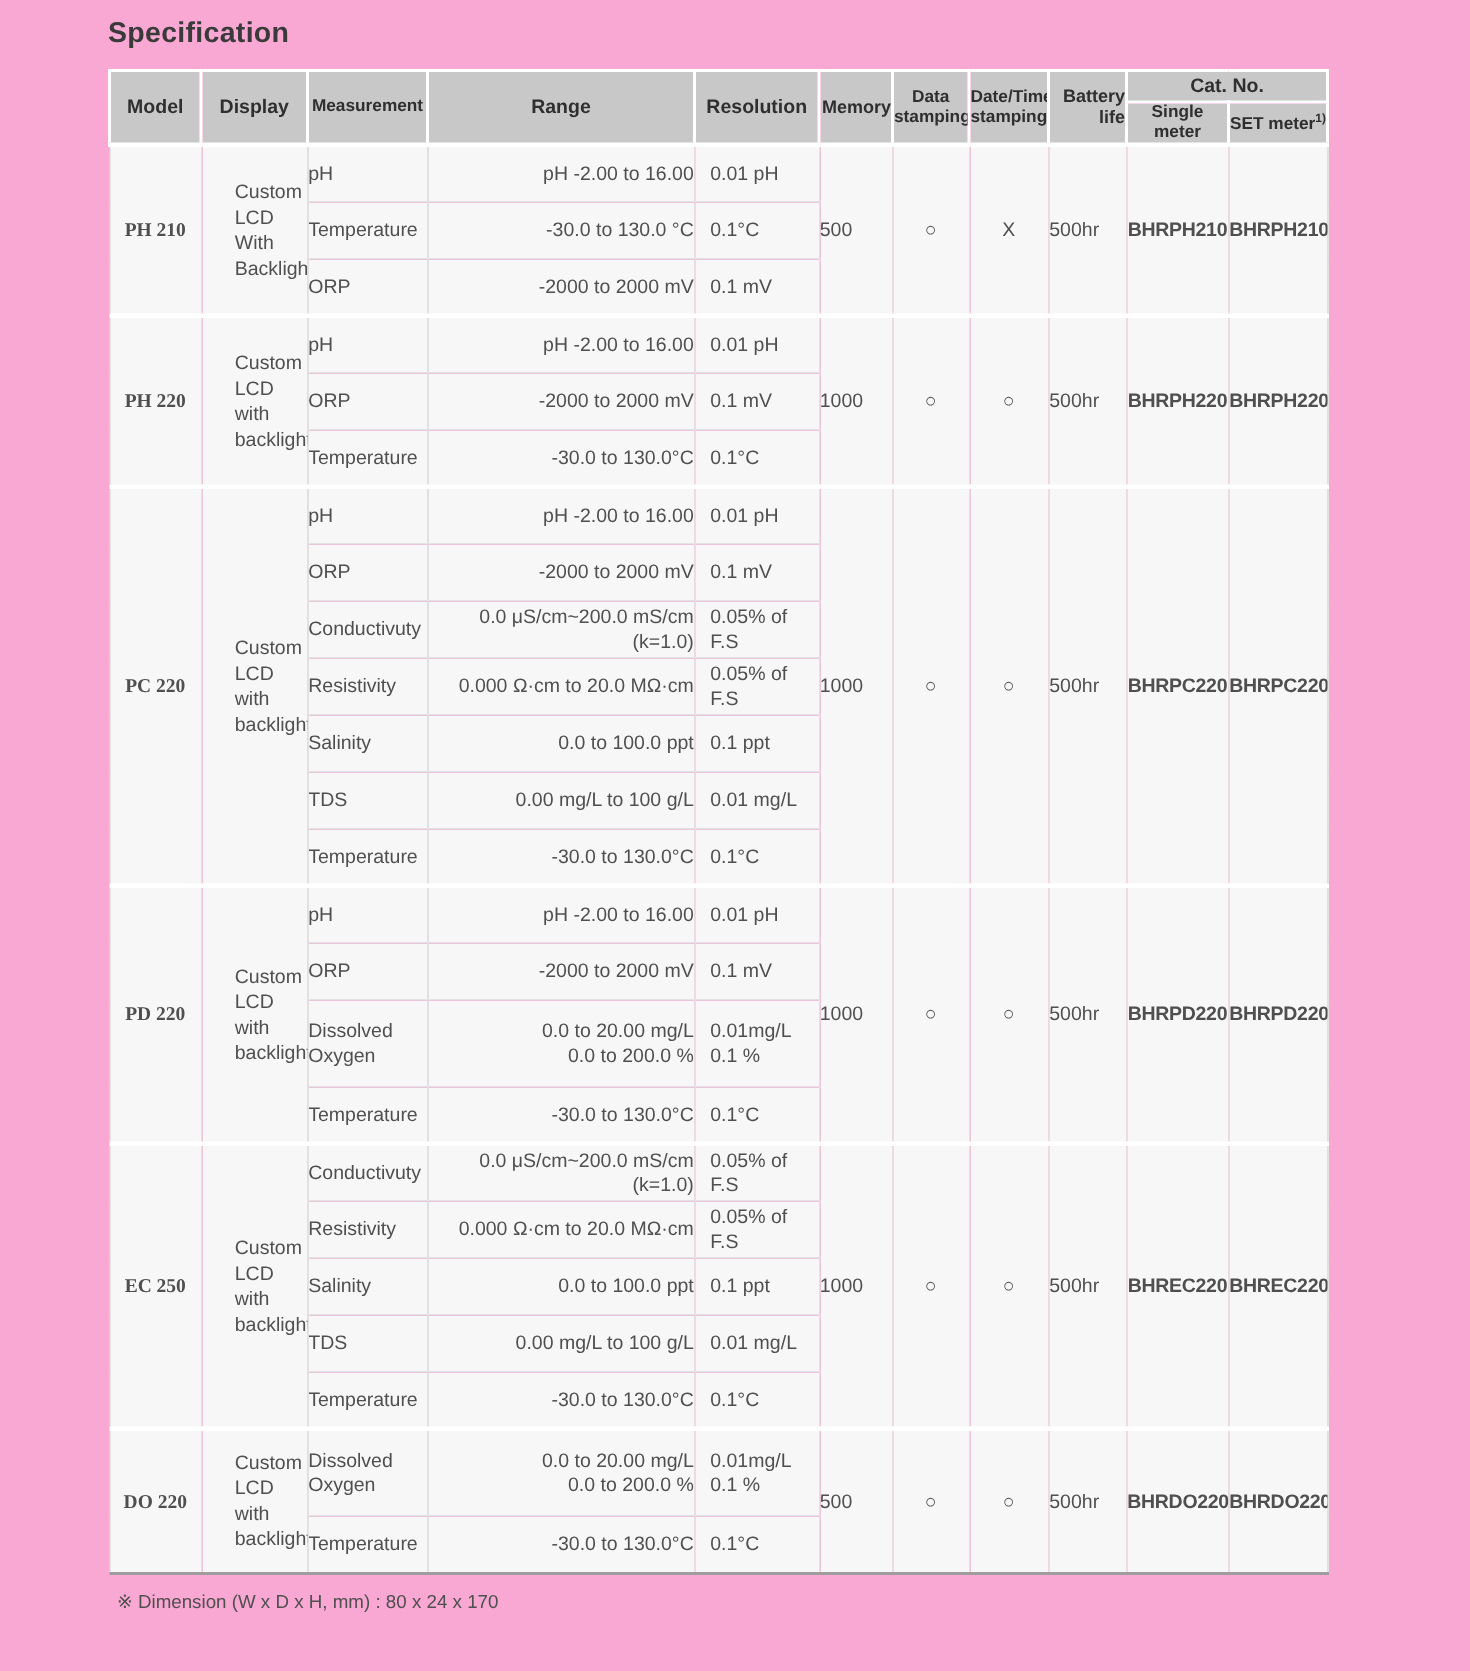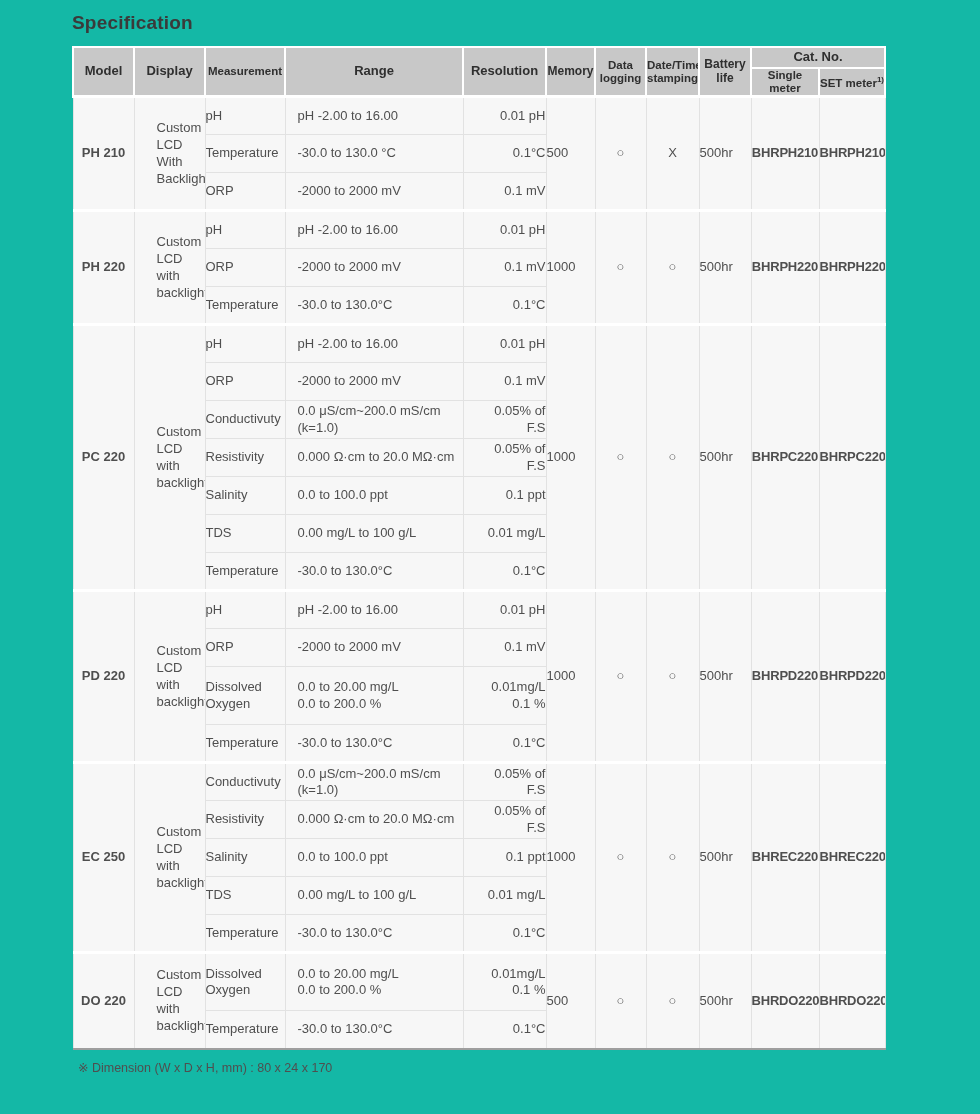"Specification" .page { background: #14b8a6 -> #f9a8d4 }
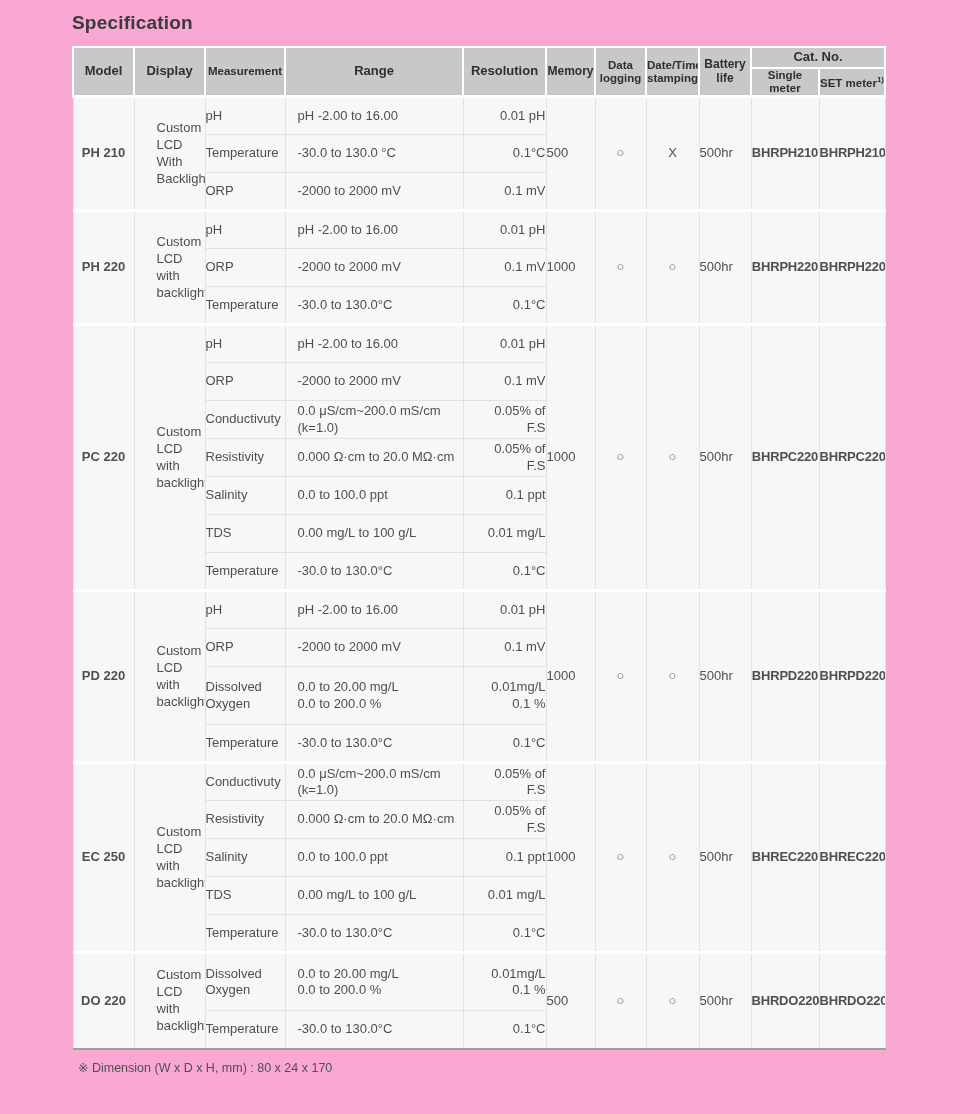"Memory" thead th.mid { text-align: none -> right }
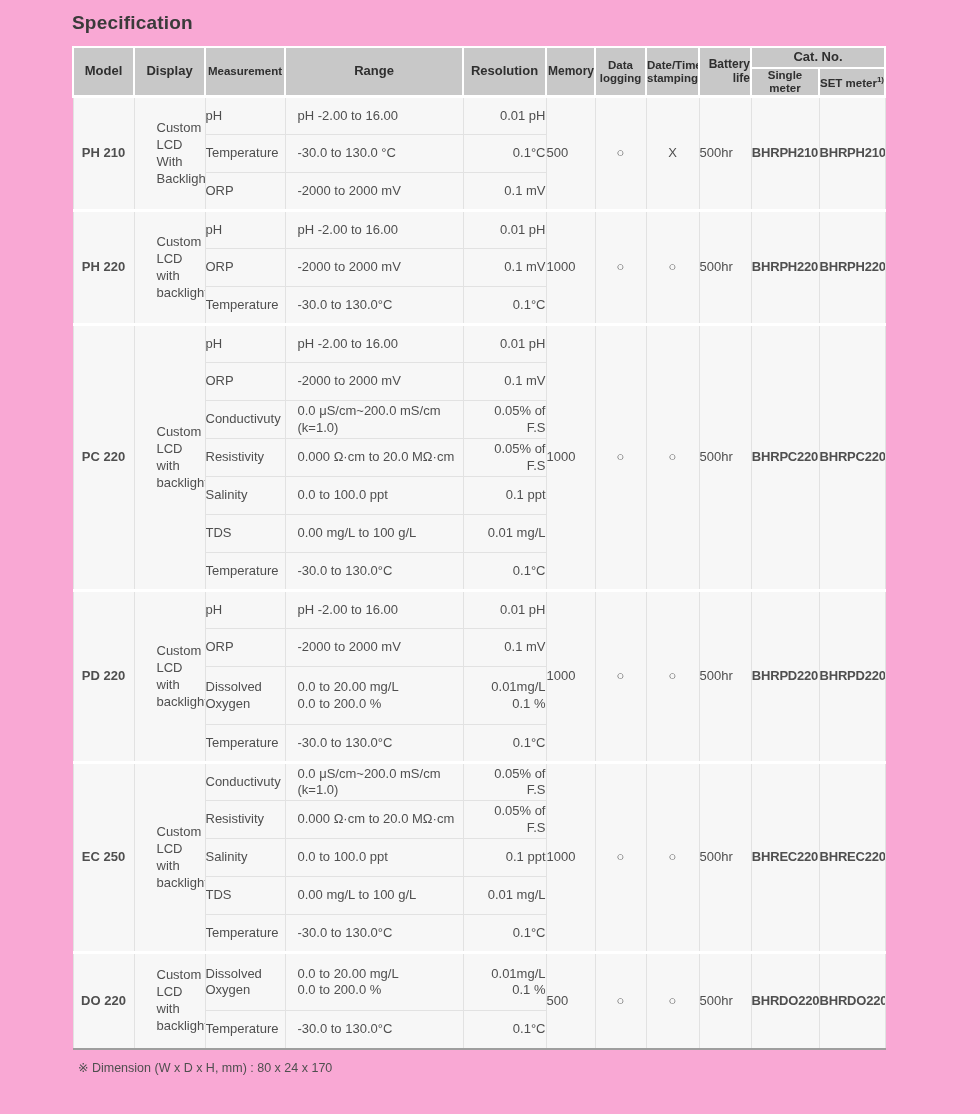"Data" th.small { text: logging -> stamping }
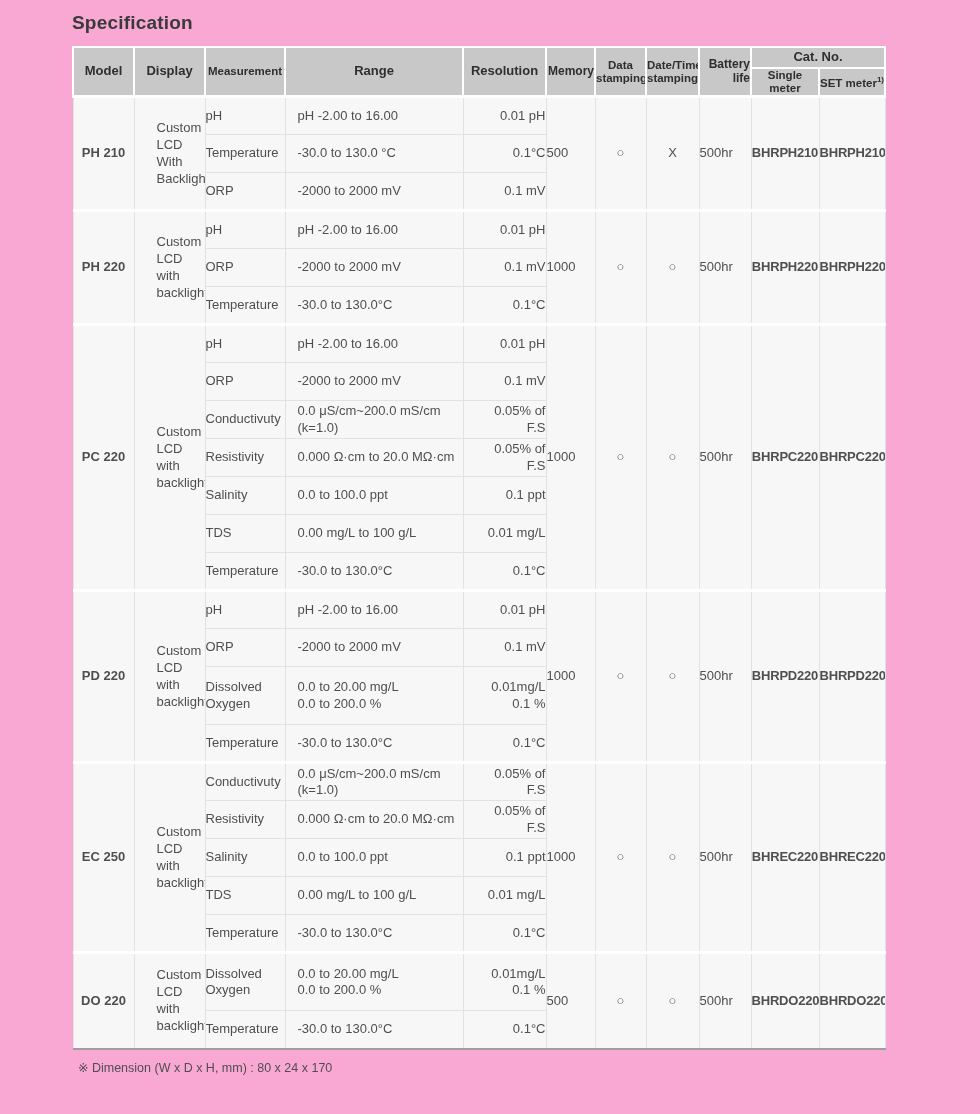"pH -2.00 to 16.00" td.range { text-align: left -> right }
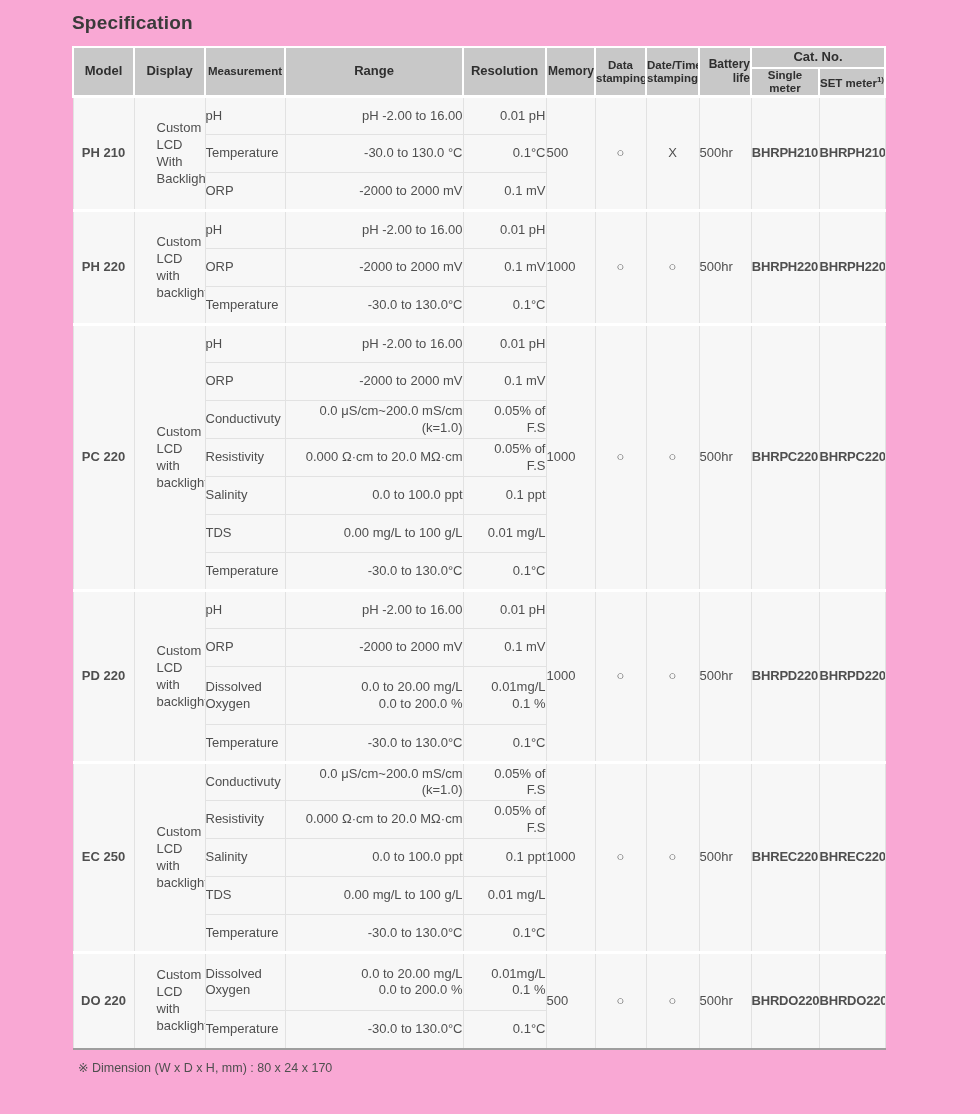"0.01 pH" td.resolution { text-align: right -> left }
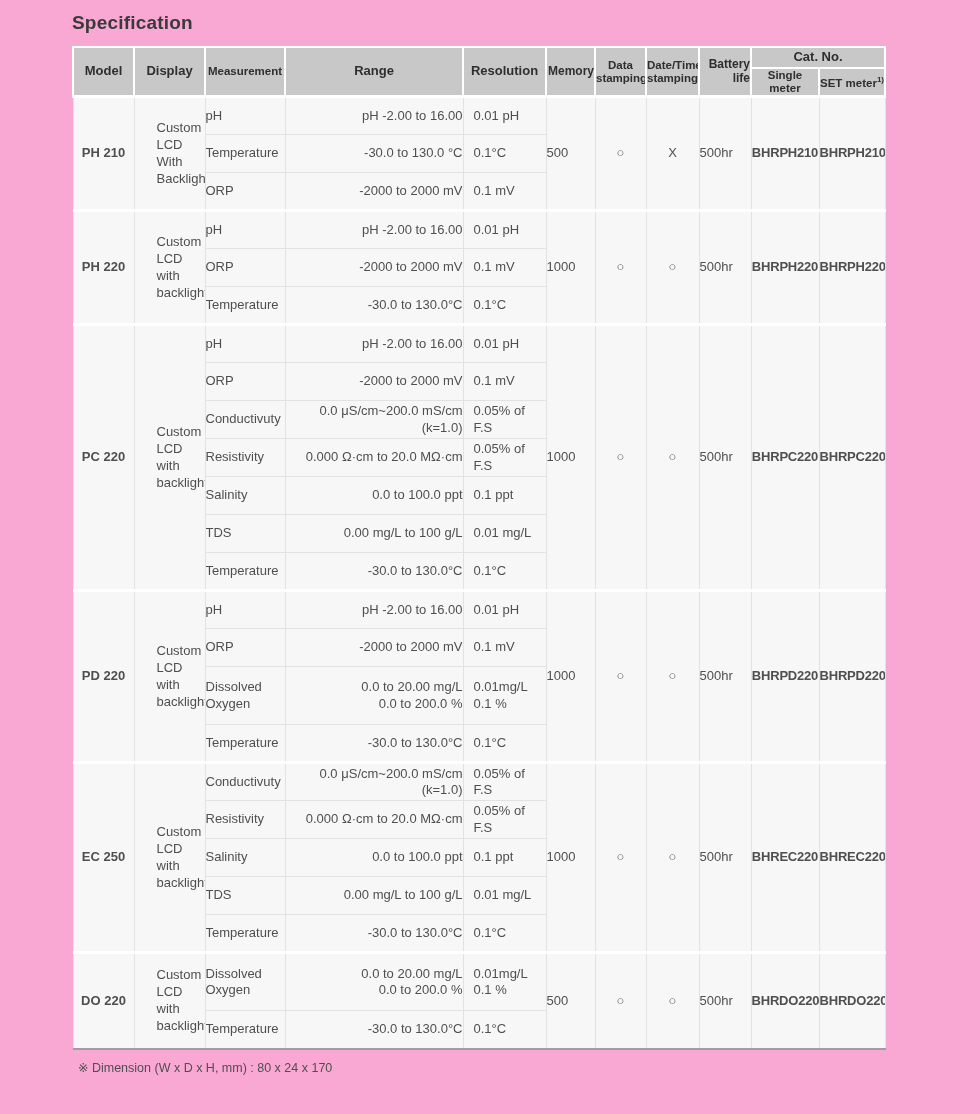"PH 210" td.model { font-family: none -> Liberation Serif, serif }
